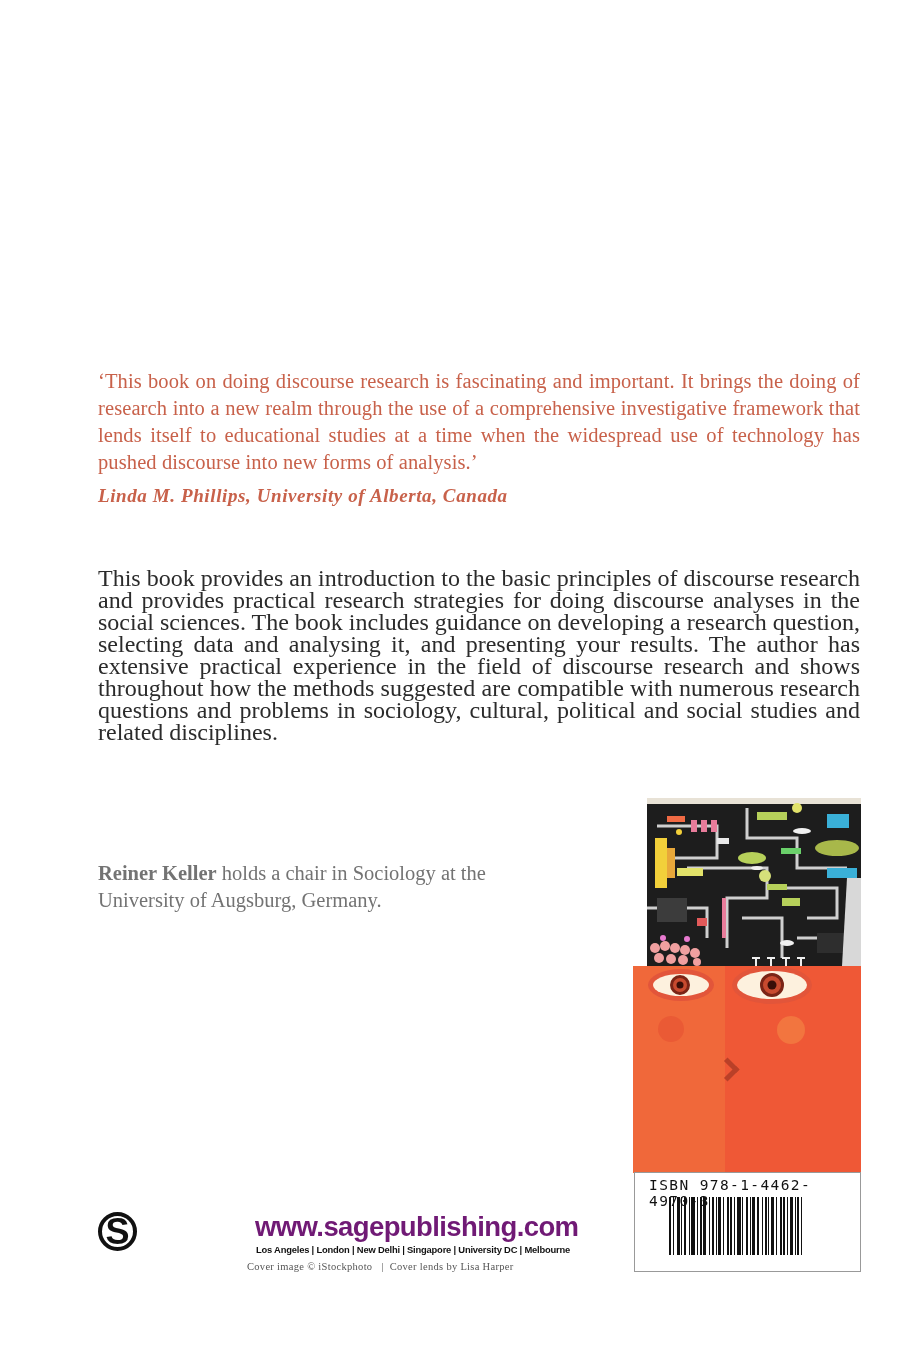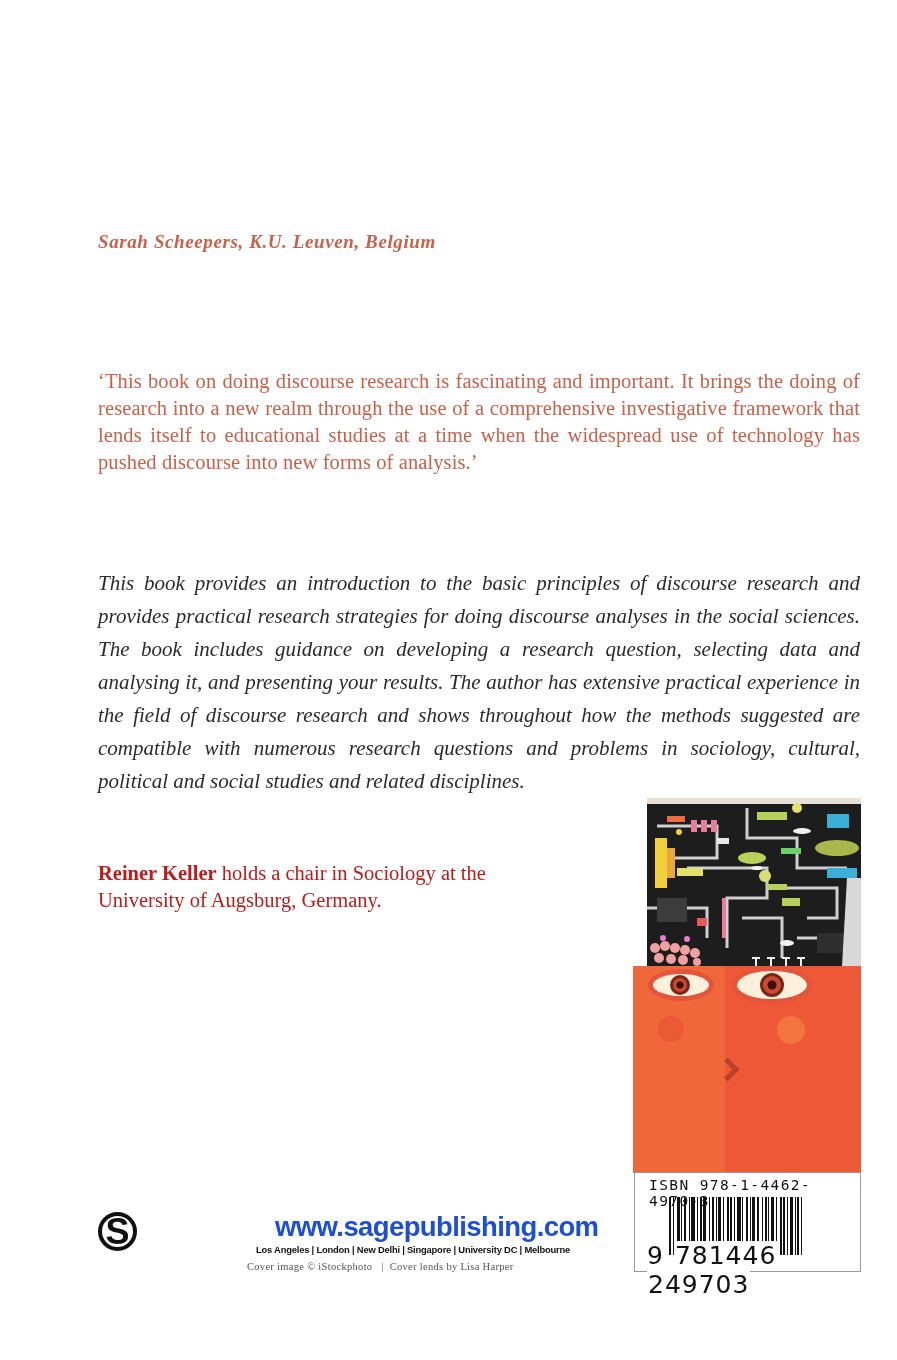"Sarah Scheepers, K.U. Leuven, Belgium" span.q-attr { html: <span>Sarah Scheepers, K.U. Leuven, Belgium</span> -> none }
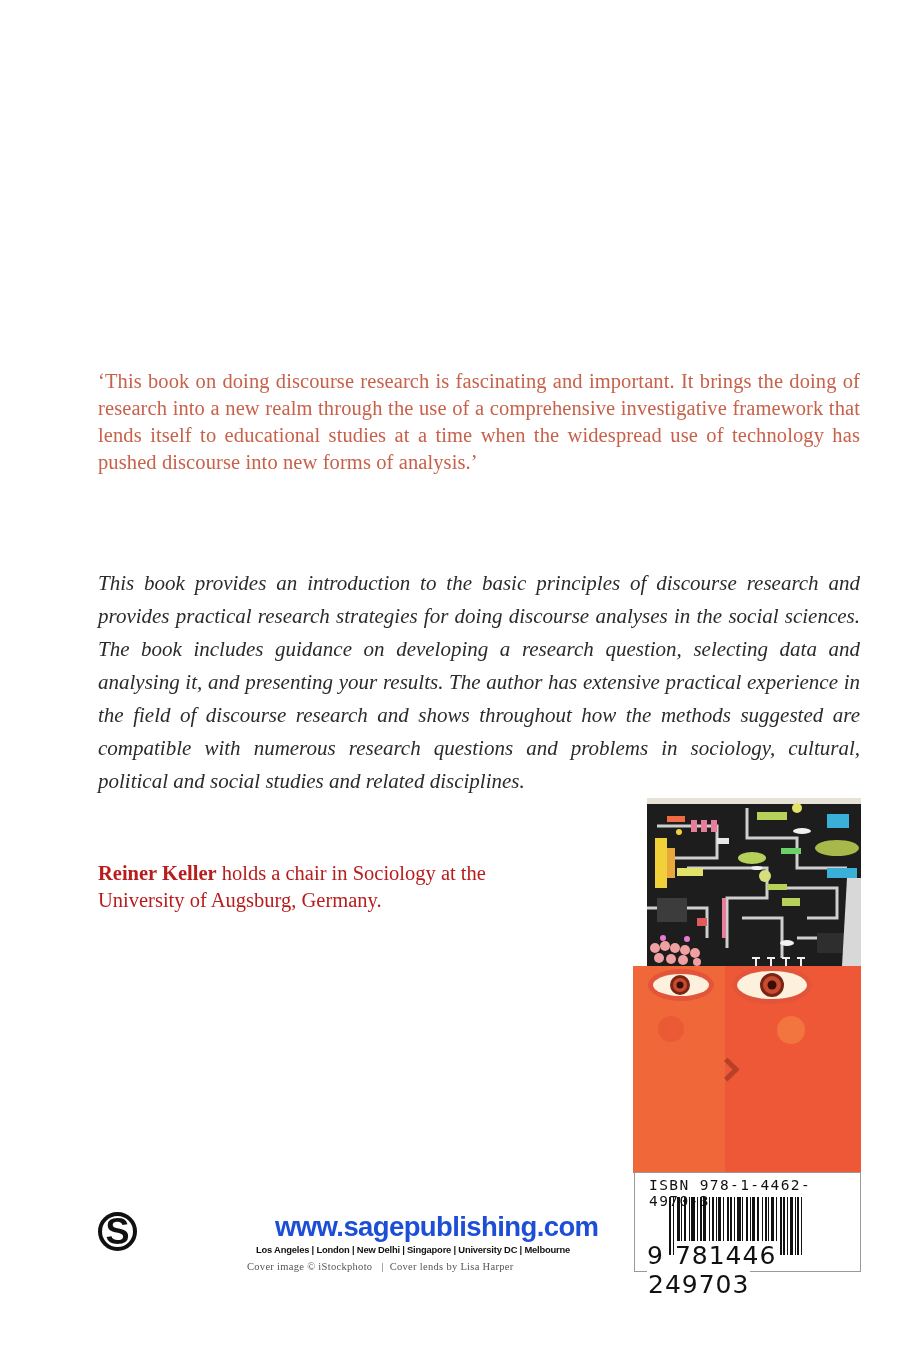"Linda M. Phillips, University of" span.q-attr { html: none -> <span>Linda M. Phillips, University of Alberta, Canada</span> }
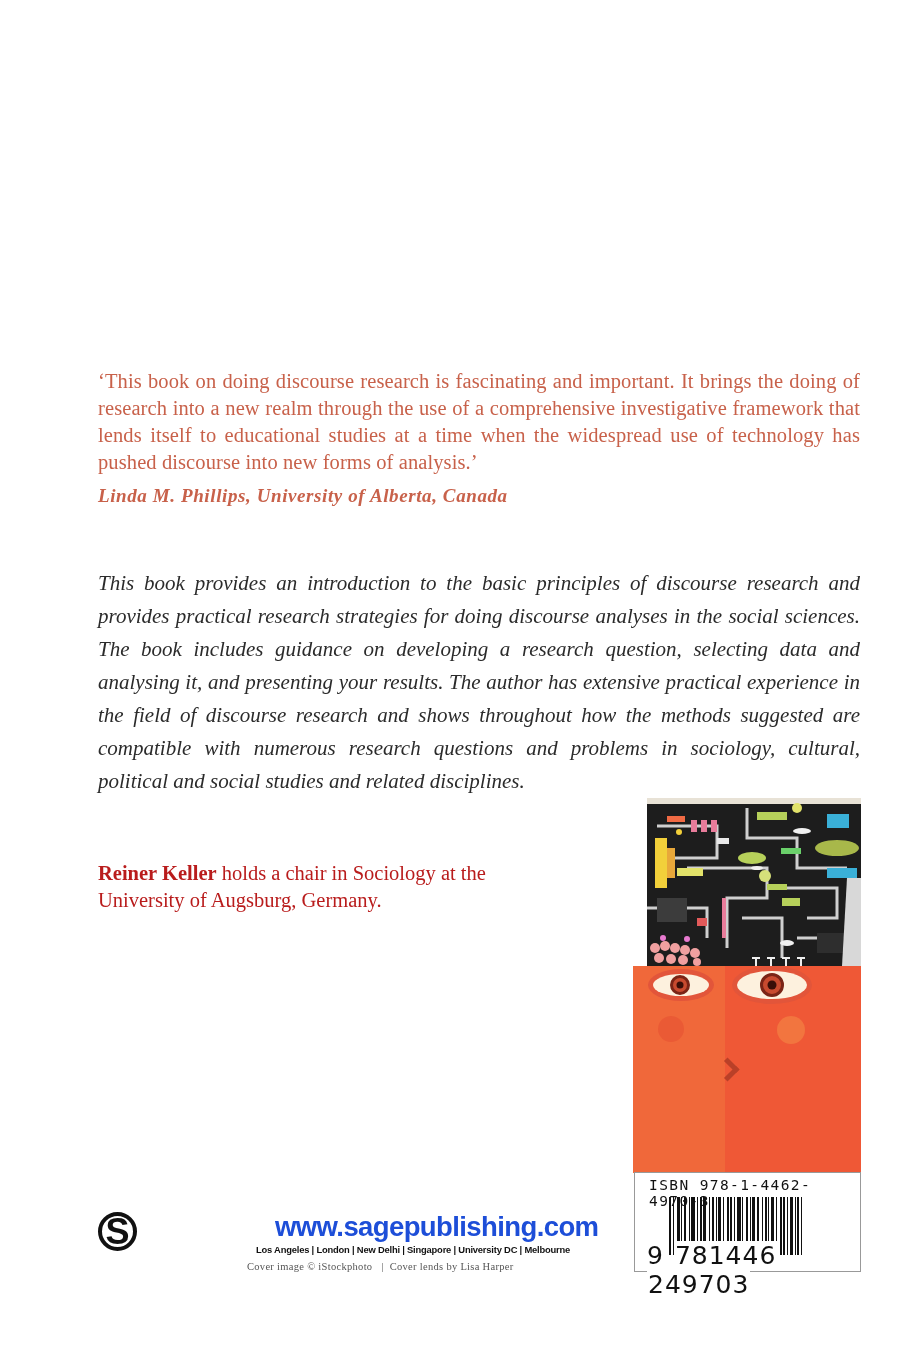"This book provides an introduction" .blurb { font-size: 21px -> 24px; font-style: italic -> none; line-height: 33px -> 22px }
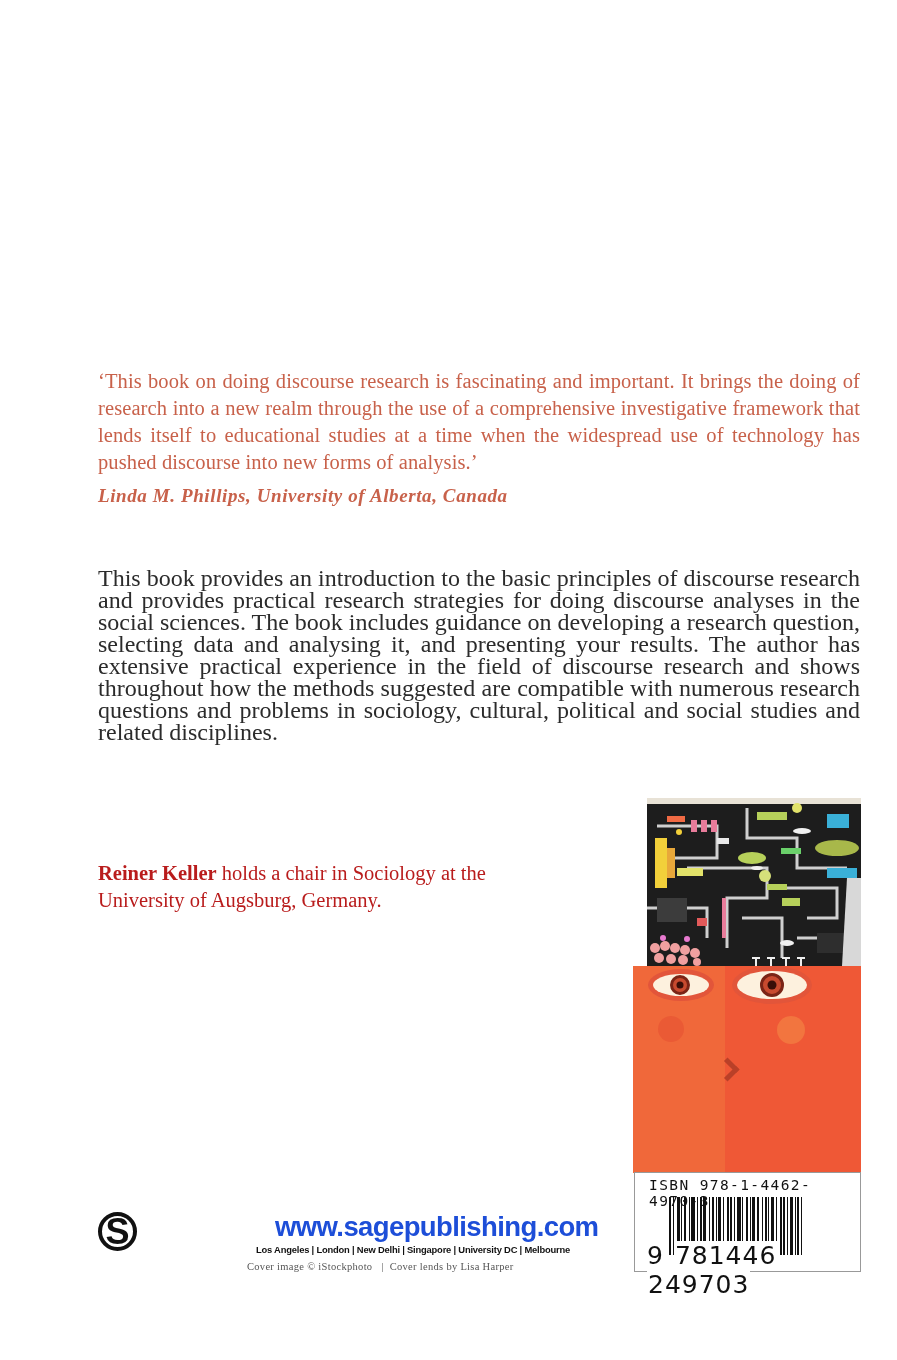"Reiner Keller holds a chair" .bio { color: #b91c1c -> #737373 }
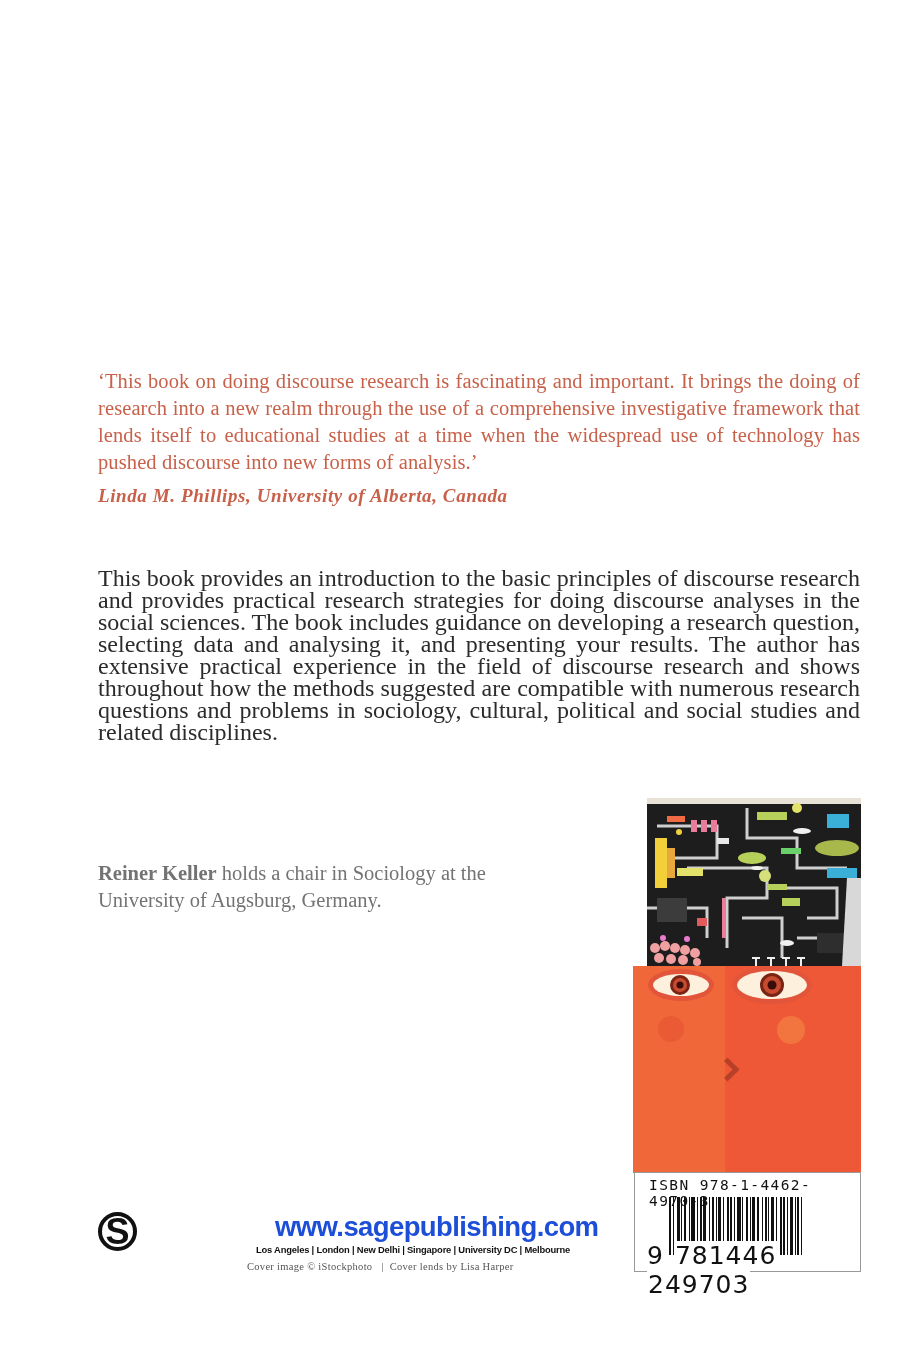"www.sagepublishing.com" .pub-url { color: #1d4ed8 -> #701a75; margin-left: 20px -> none }
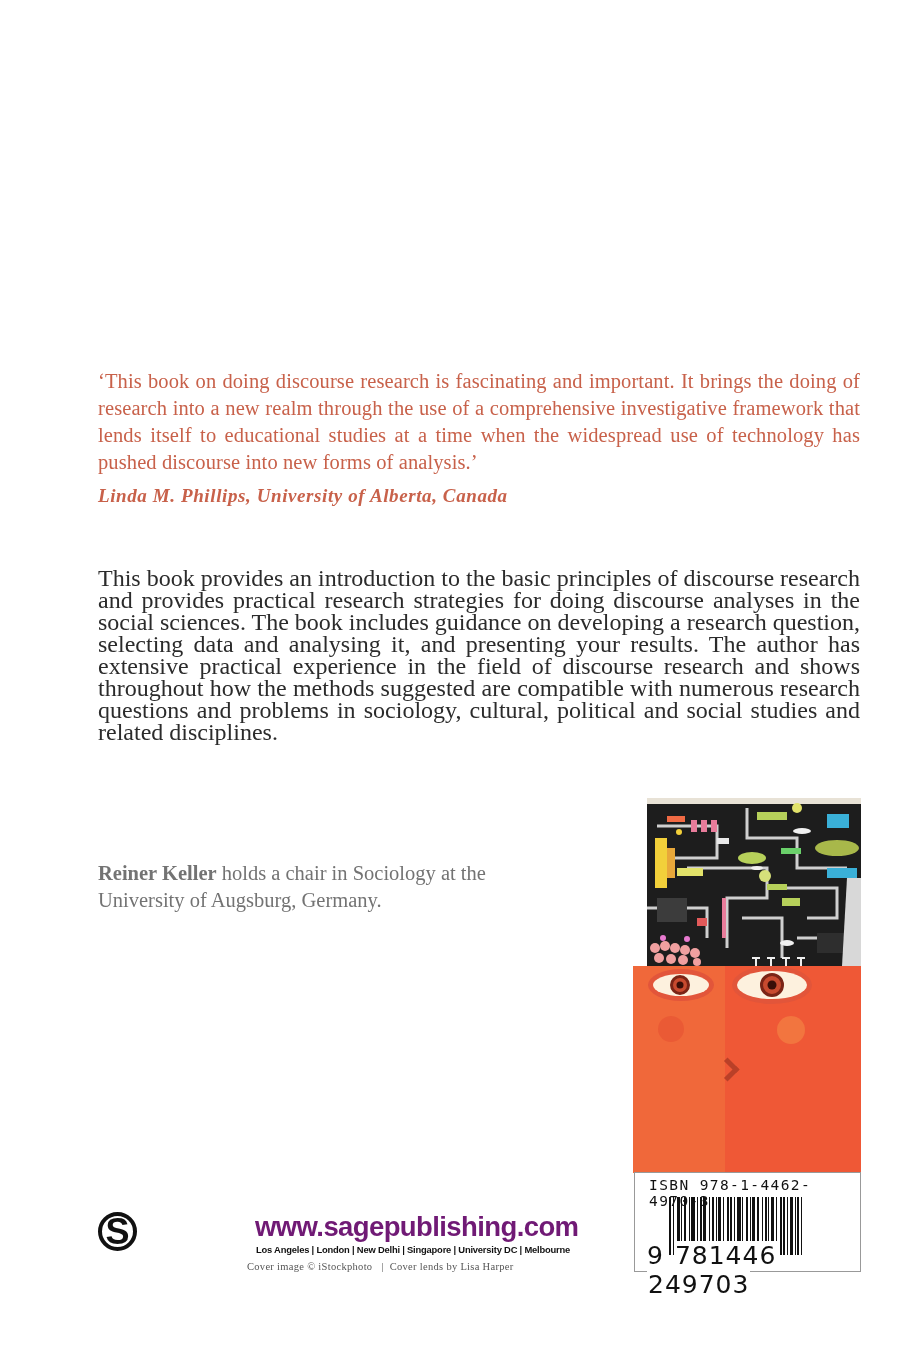"9 781446 249703" div.barcode-num { html: <div> <span>9</span><span>781446</span> <span>249703</span> </div> -> none }
